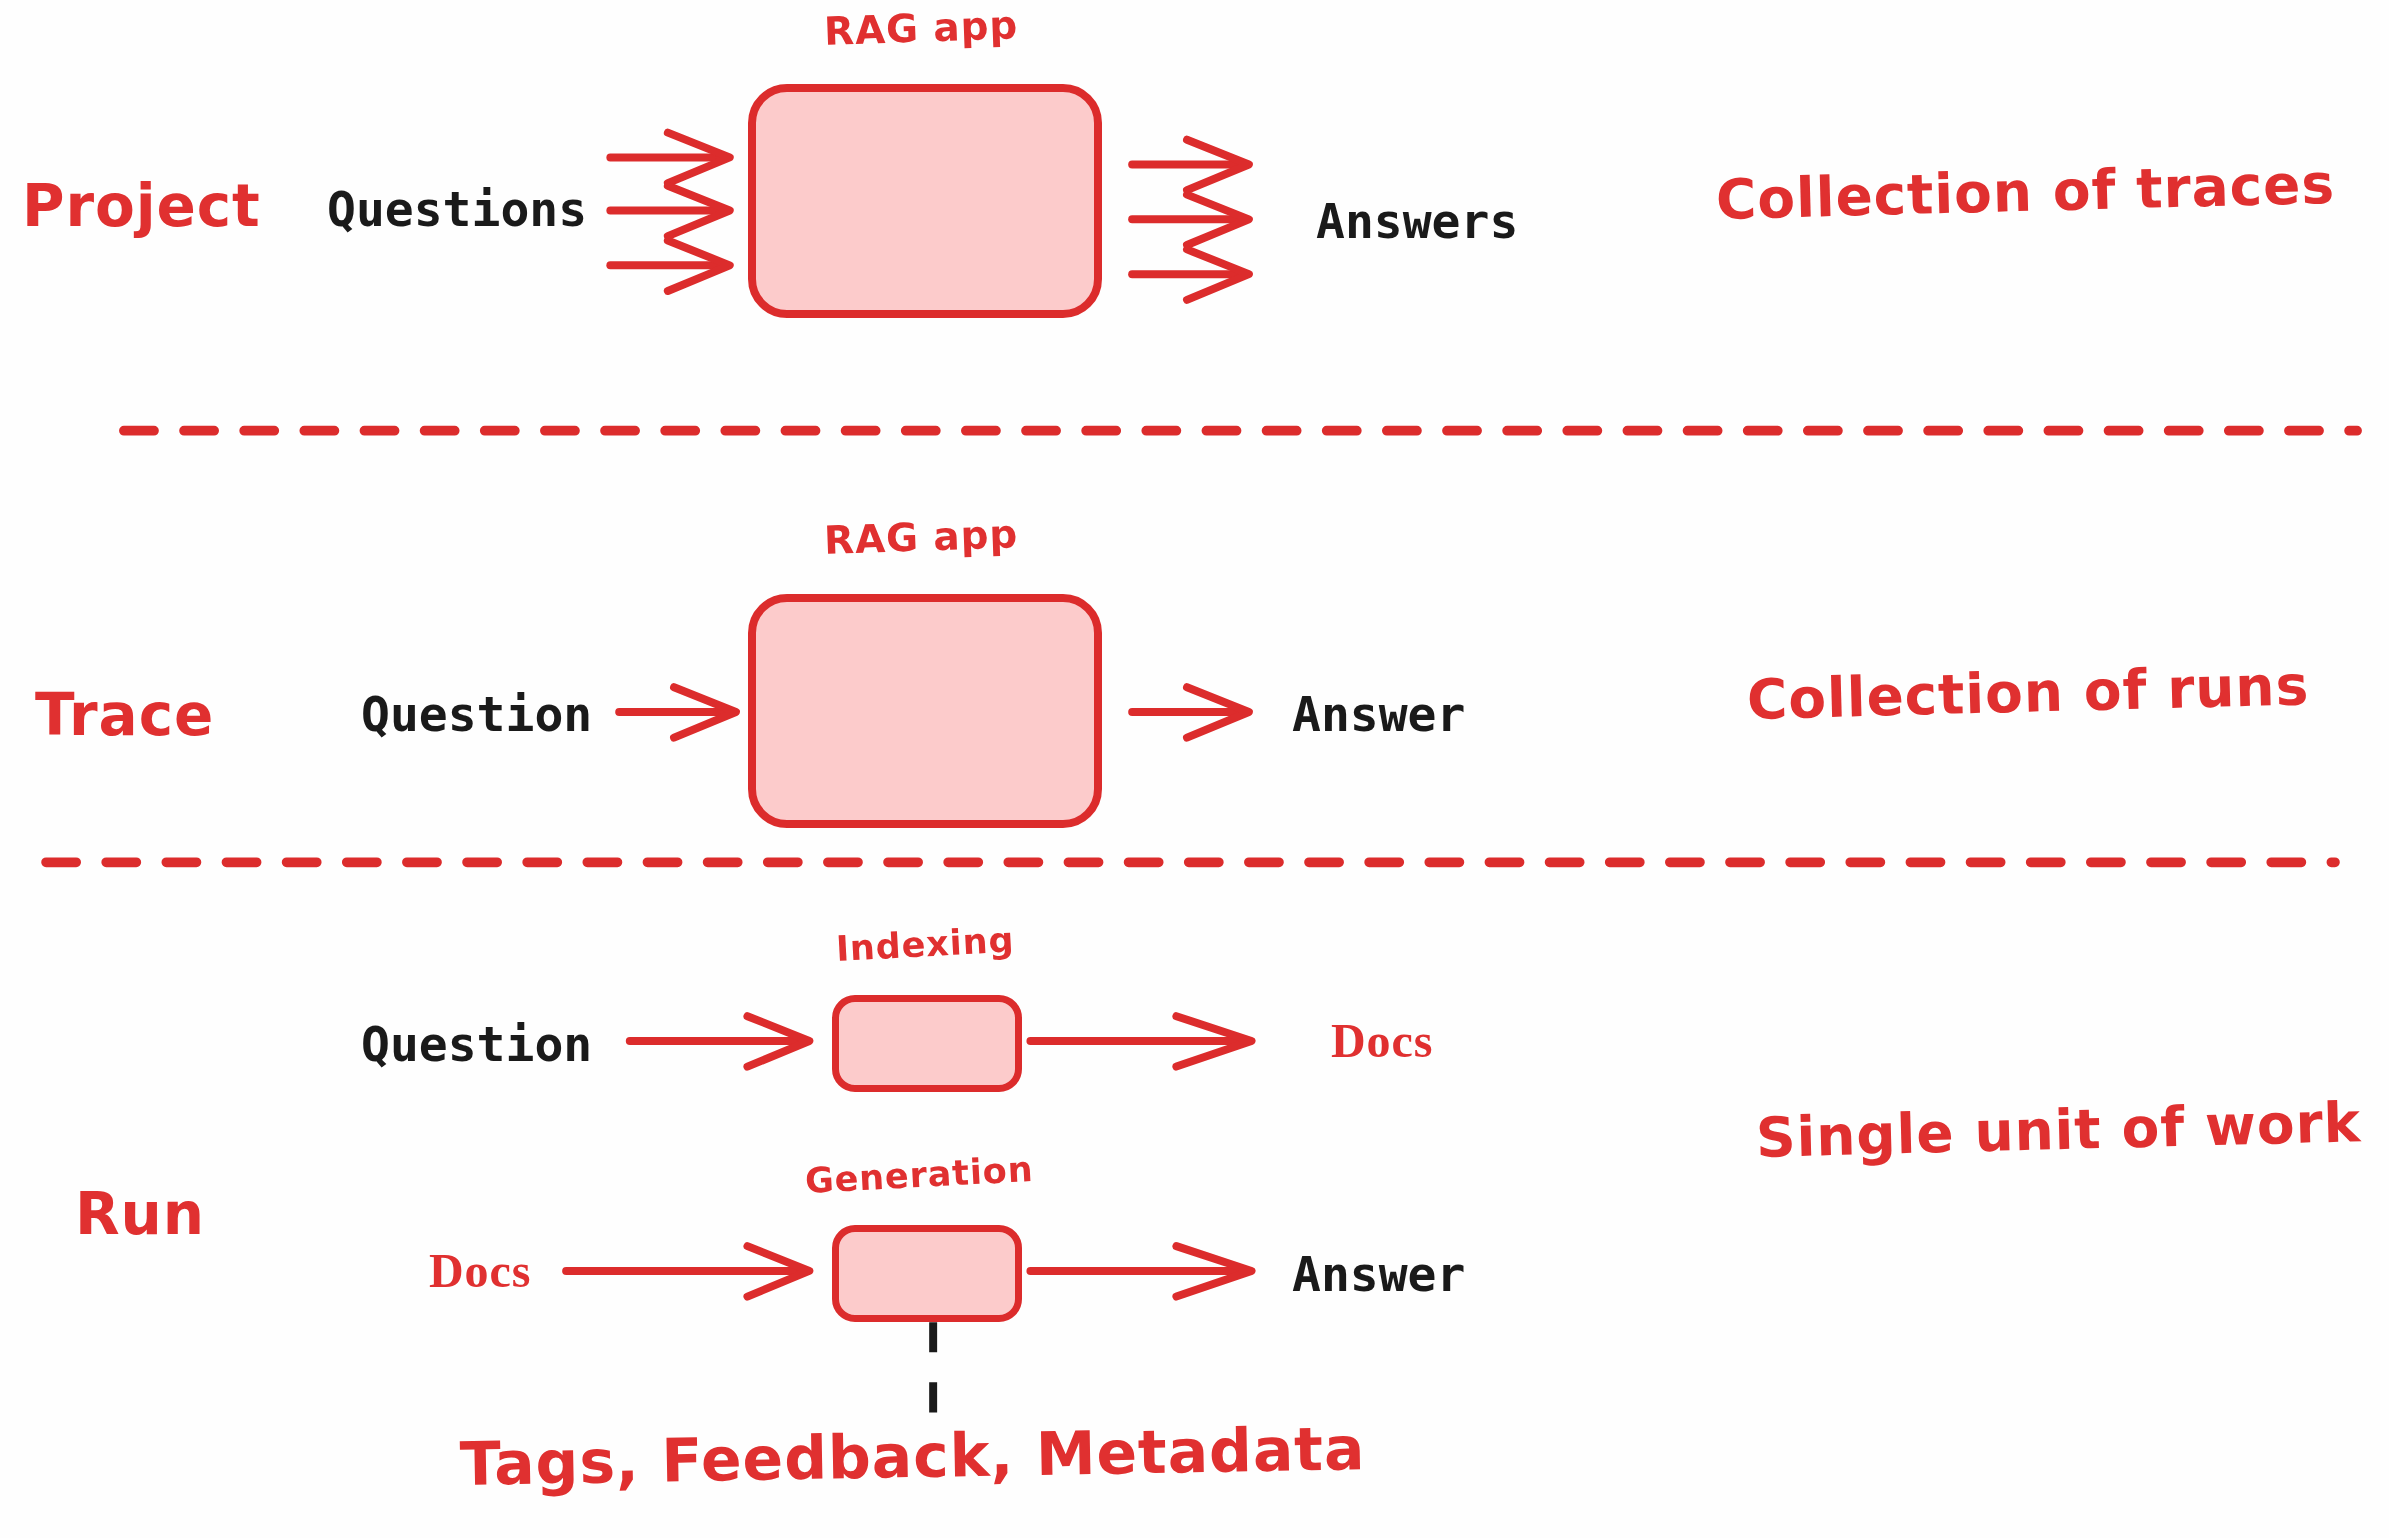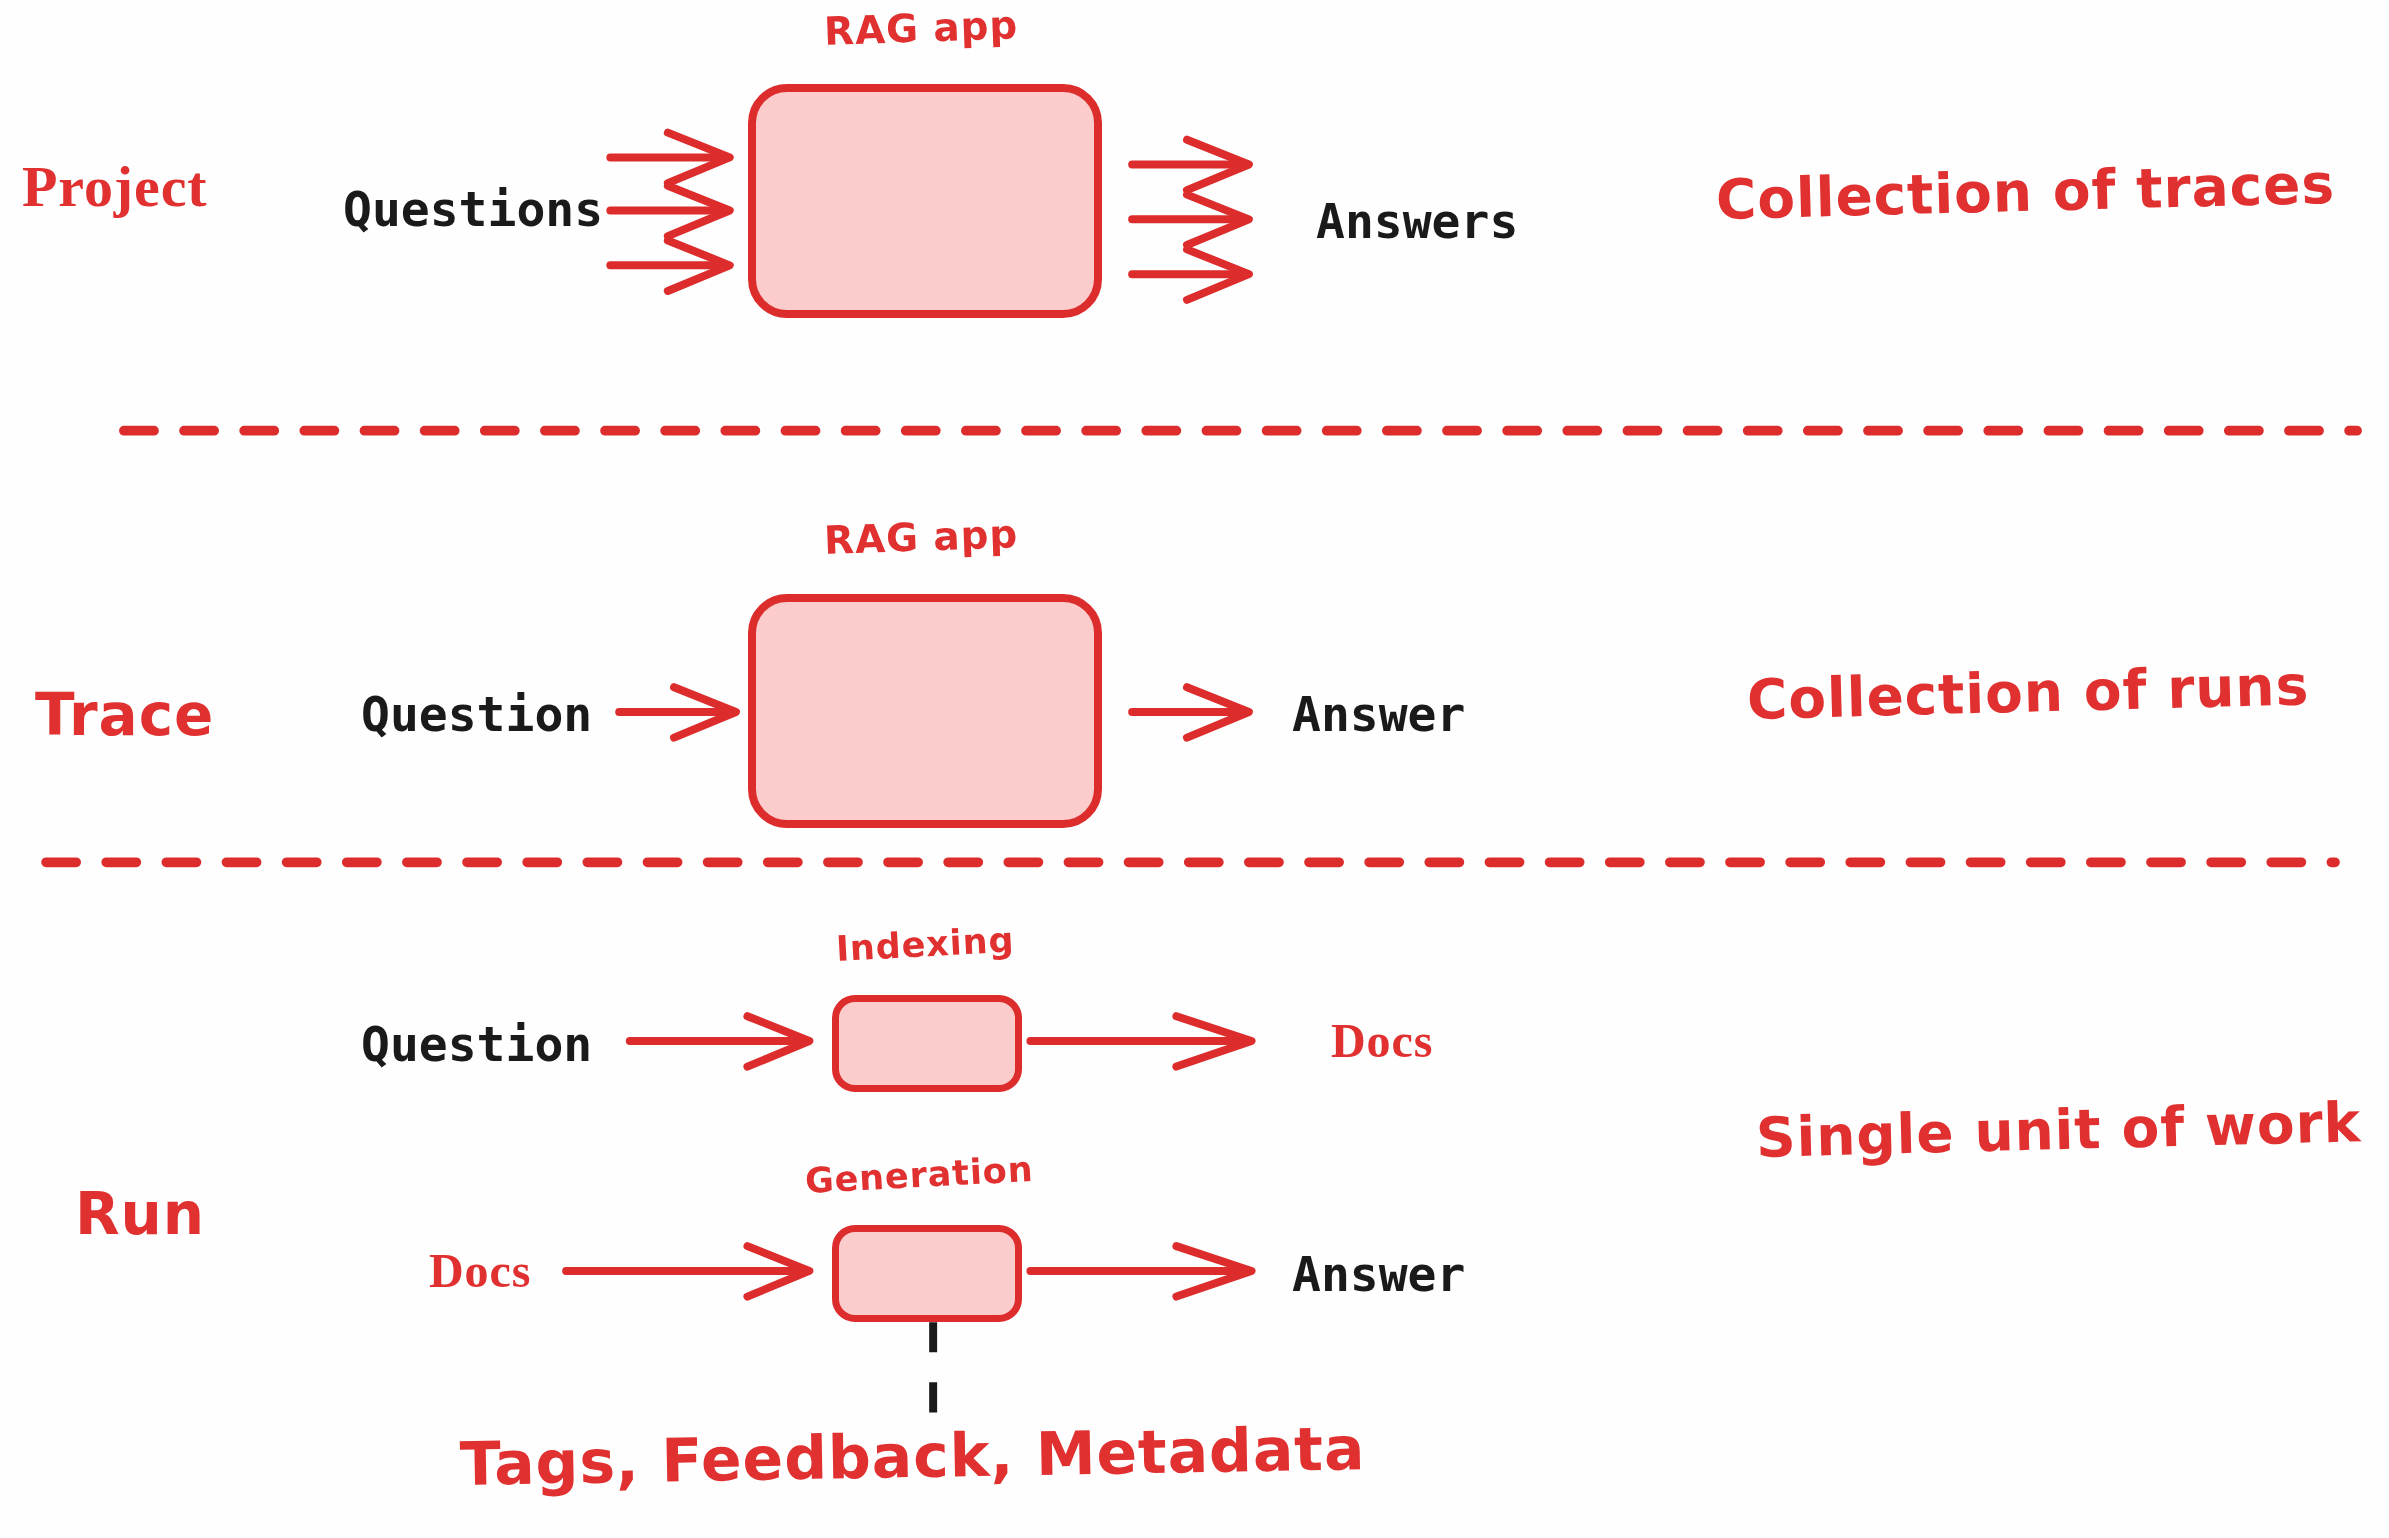"Project" div.hand { font-family: Liberation Serif, serif -> none; top: 153px -> 172px }
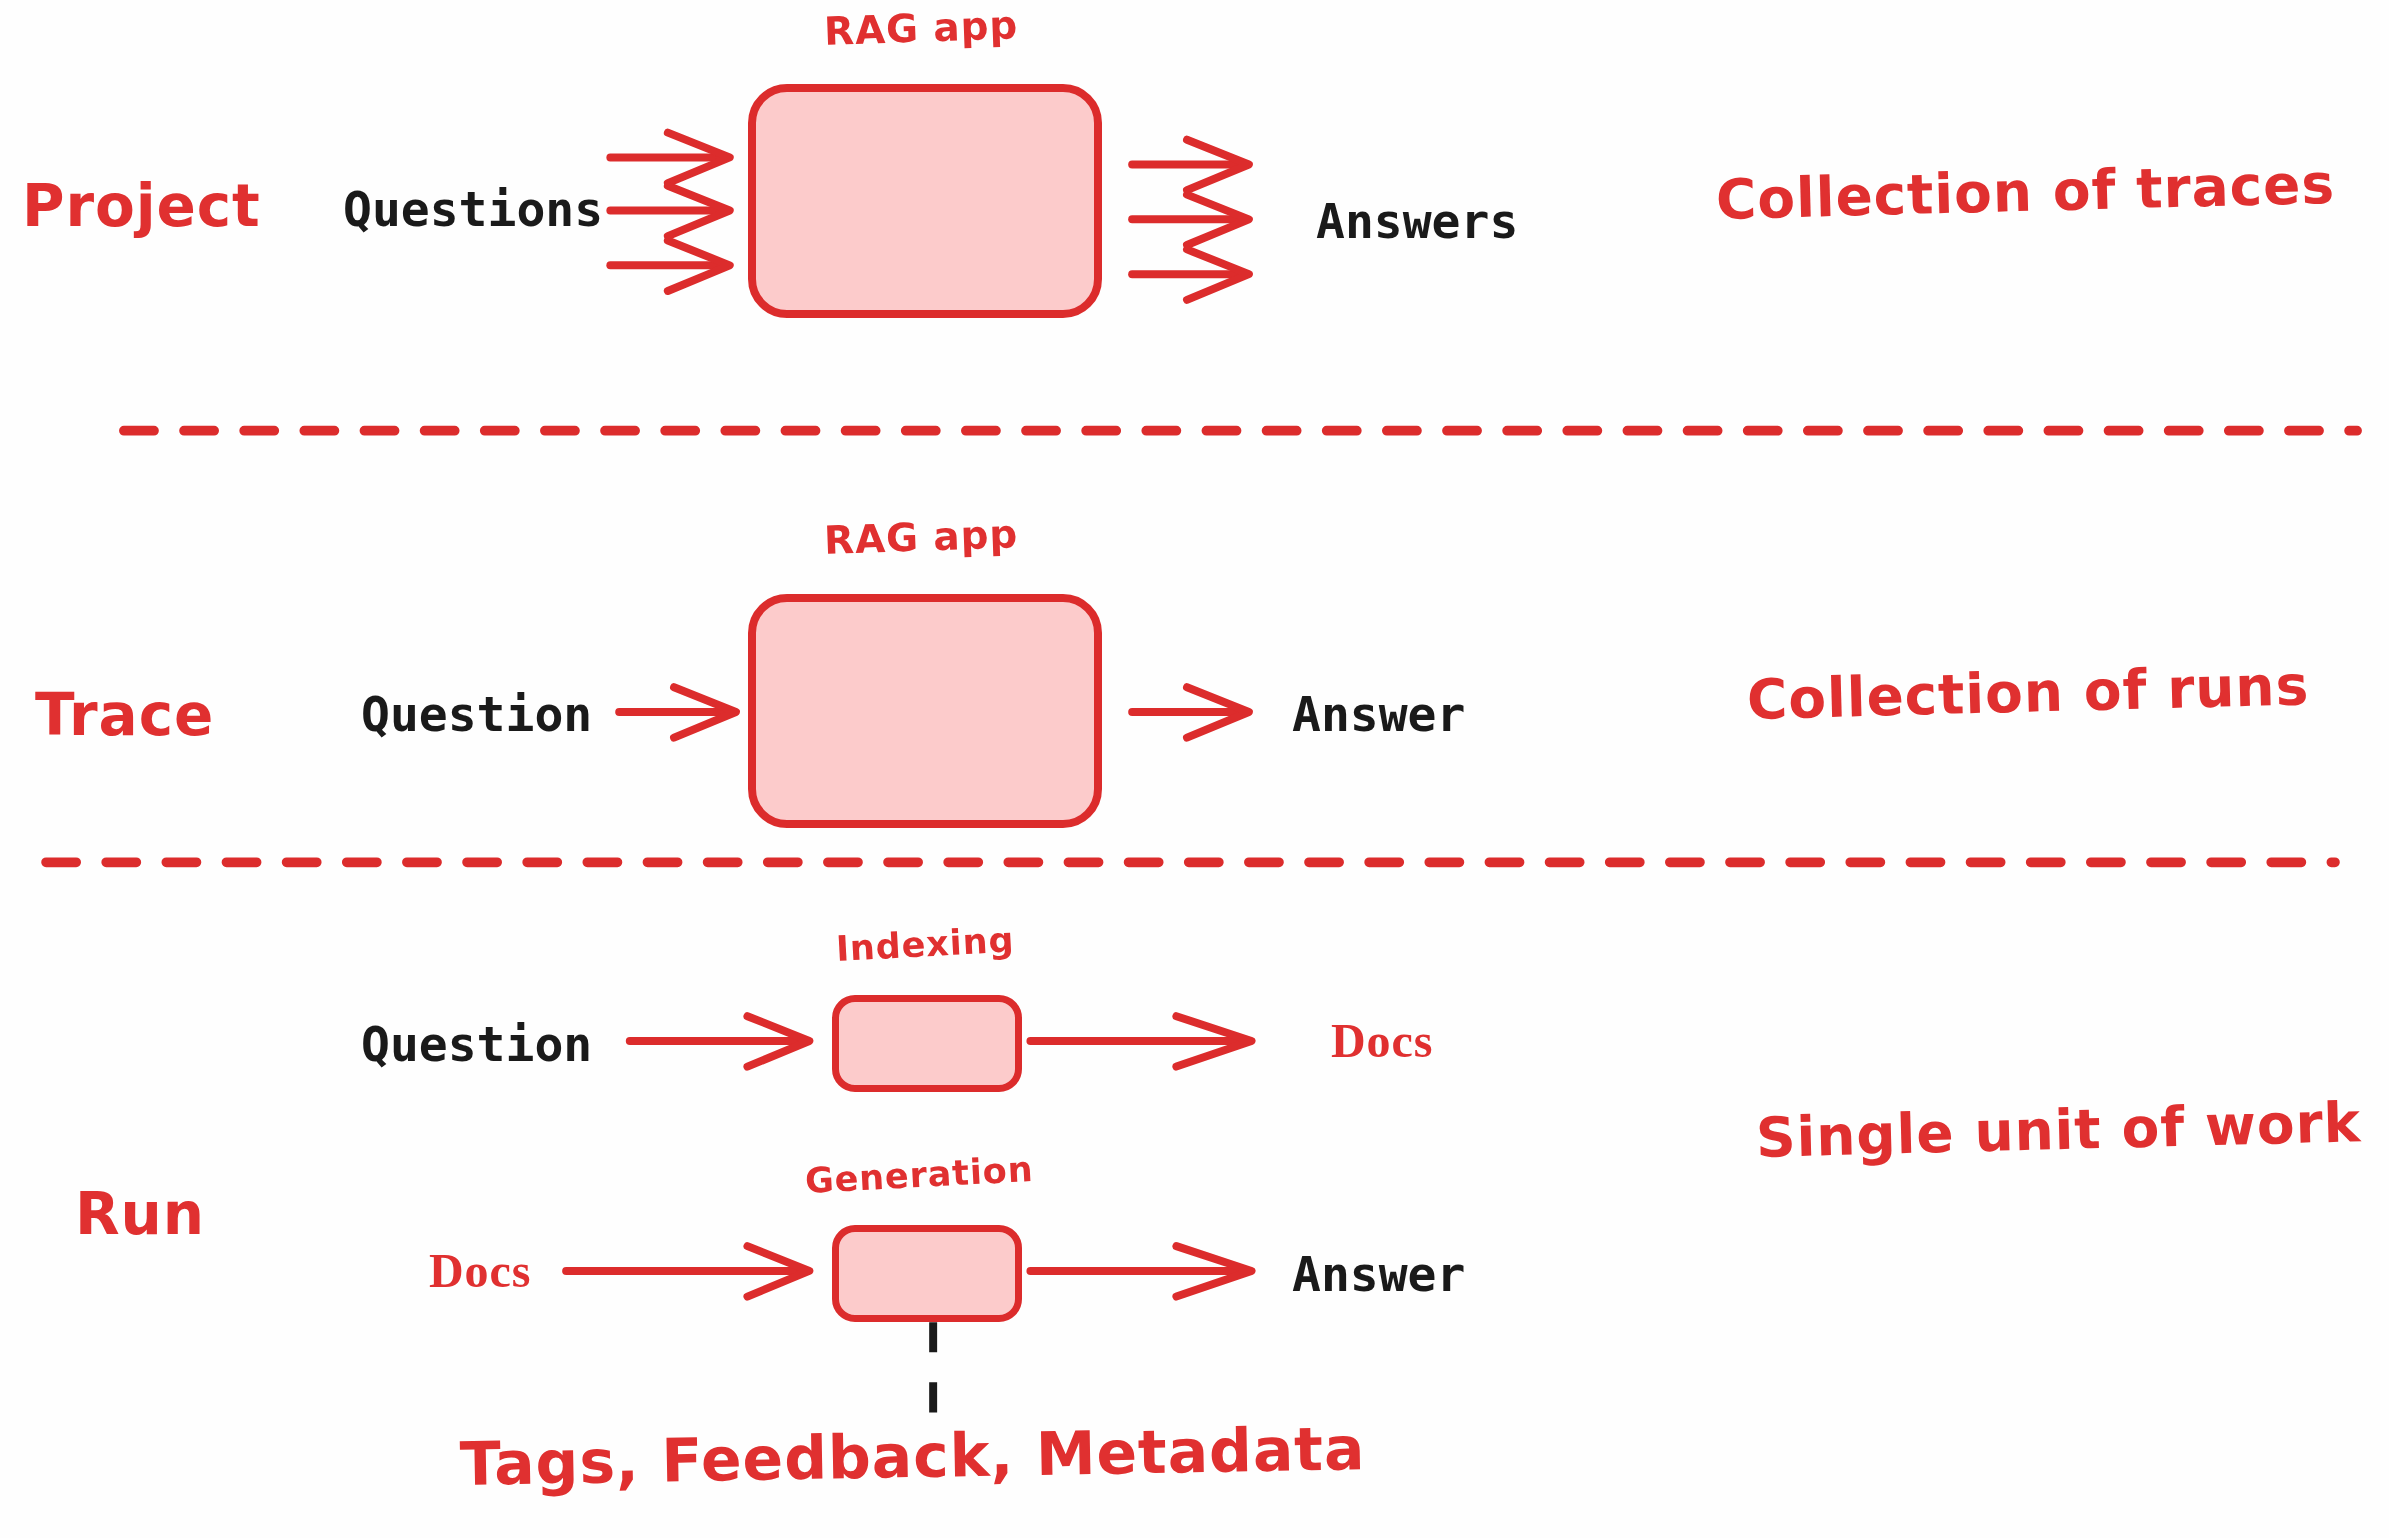"Questions" div.mono { margin-left: 16px -> none }
